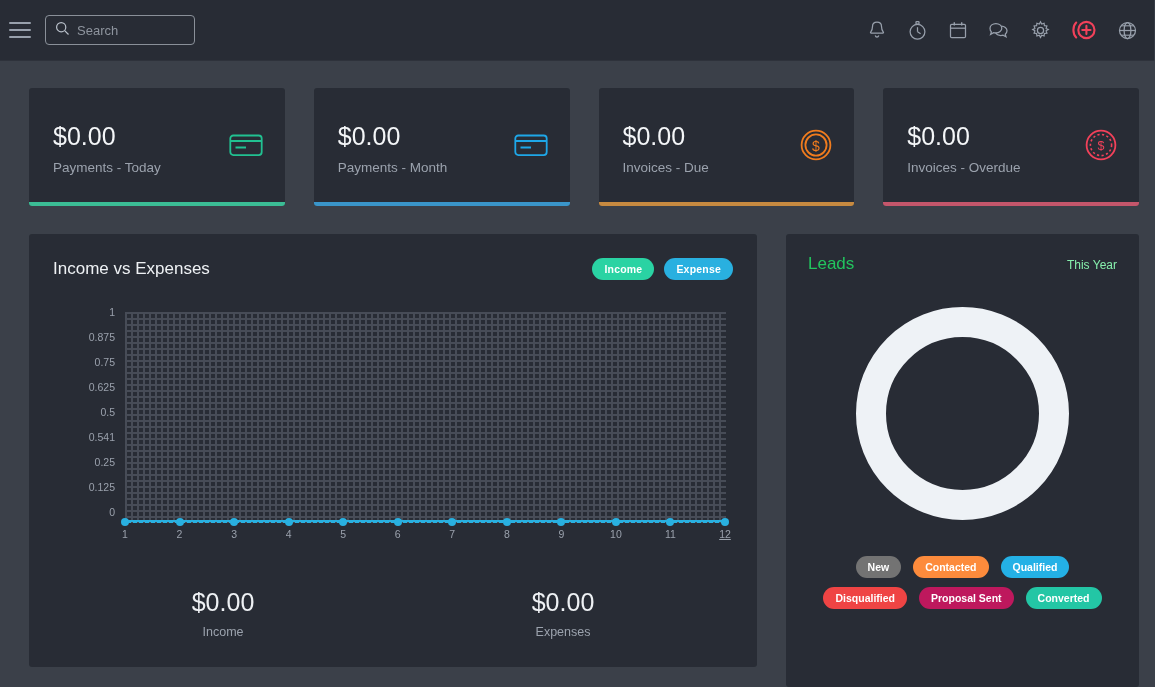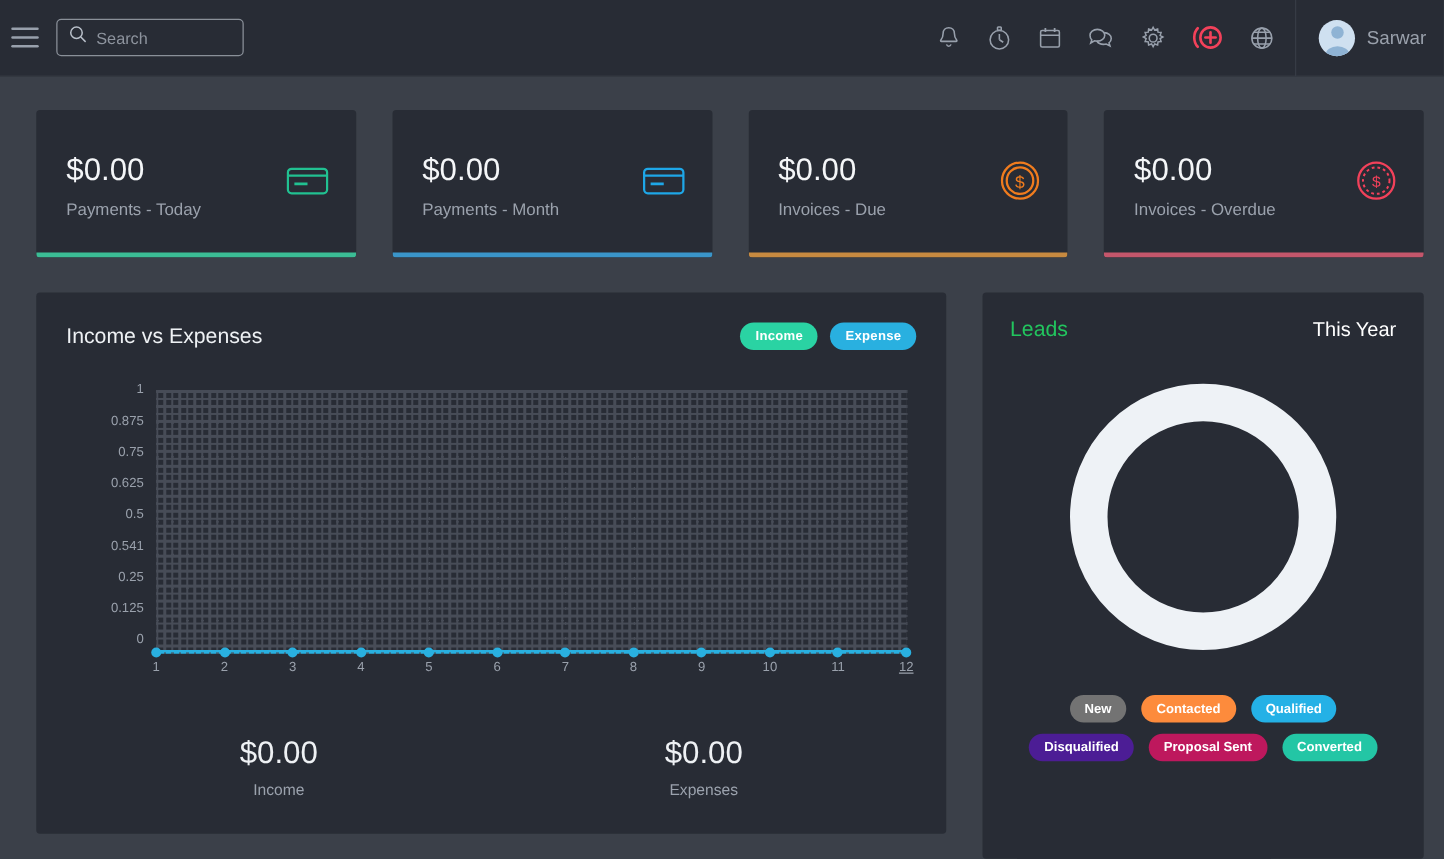"Sarwar" div.user-area { html: <div> <span></span> <span>Sarwar</span> </div> -> none }
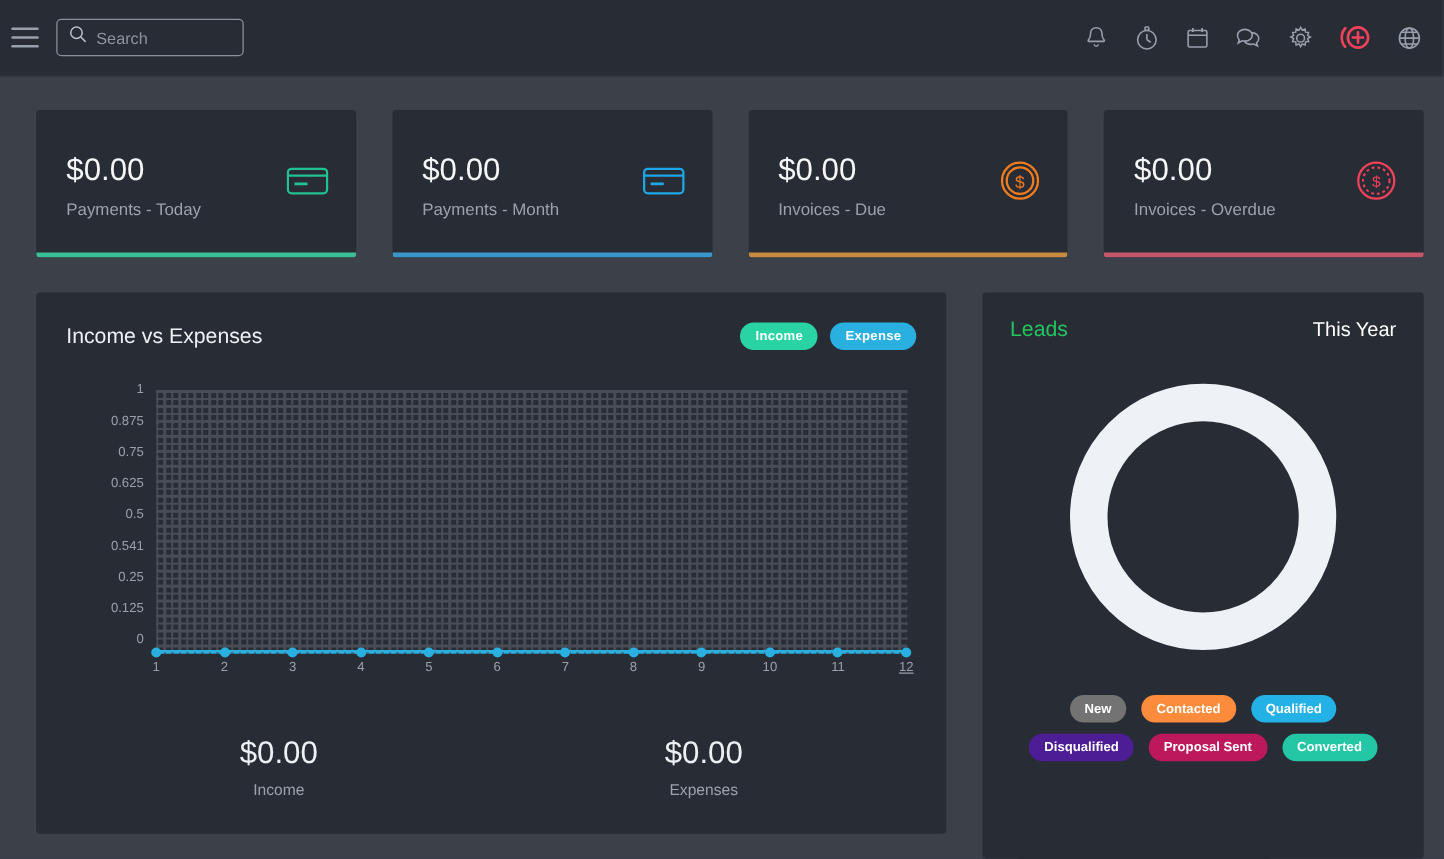"This Year" .leads-period { color: #ffffff -> #86efac; font-size: 16px -> 12px }
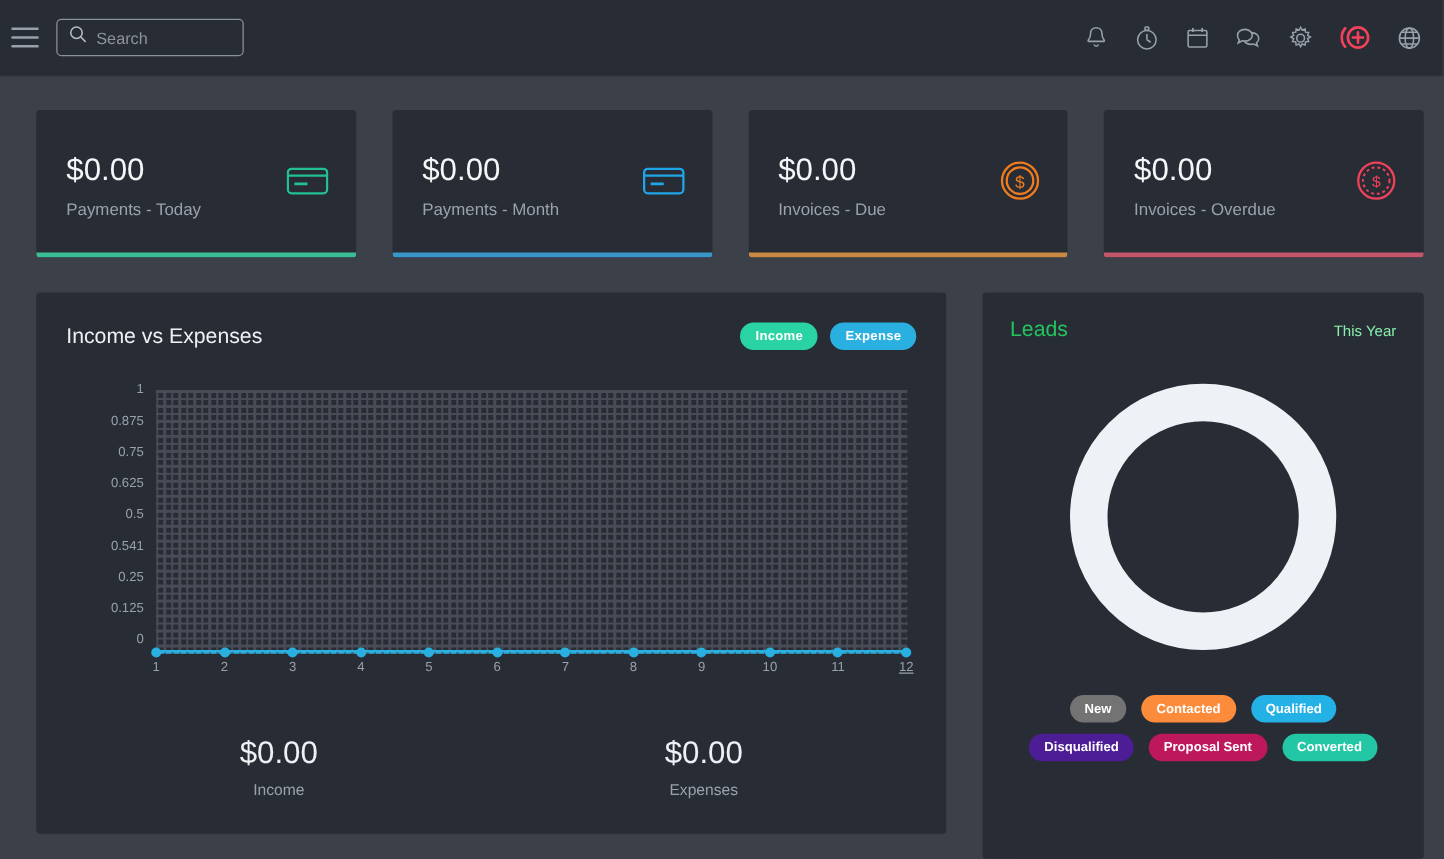"Disqualified" span.badge { background: #4c1d95 -> #ef4444 }
